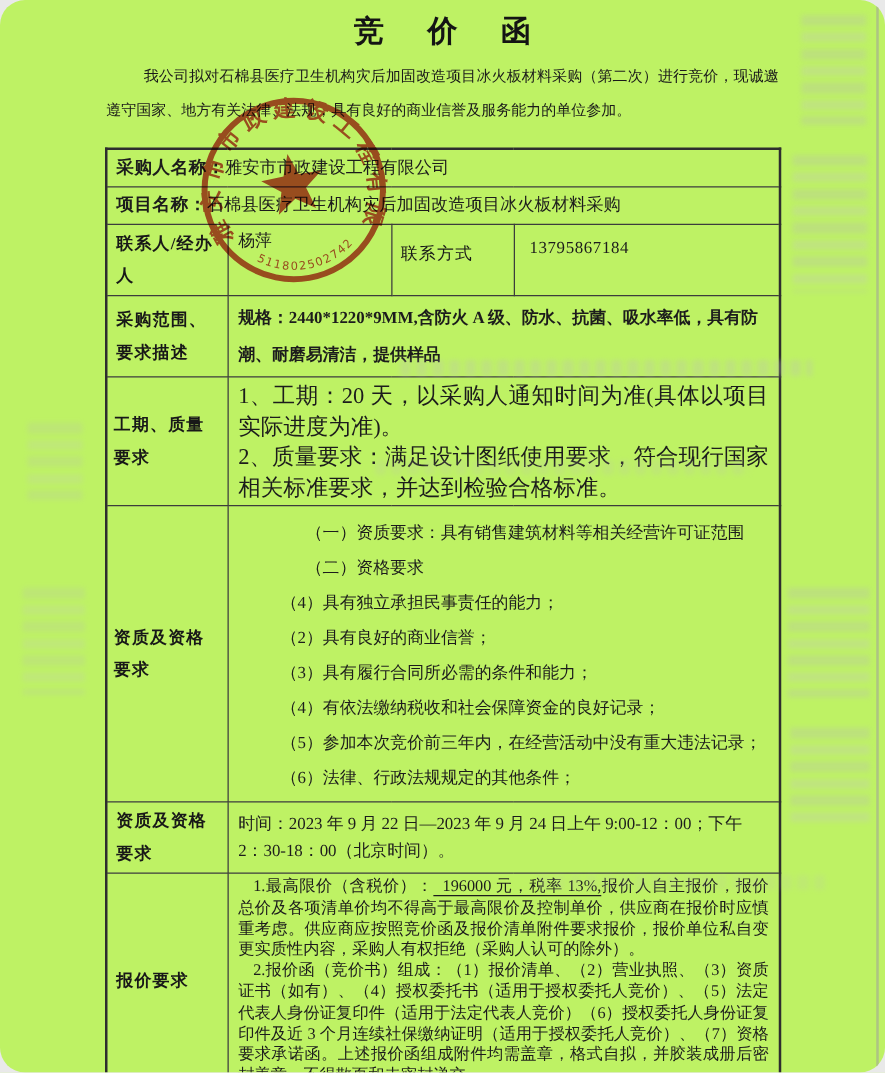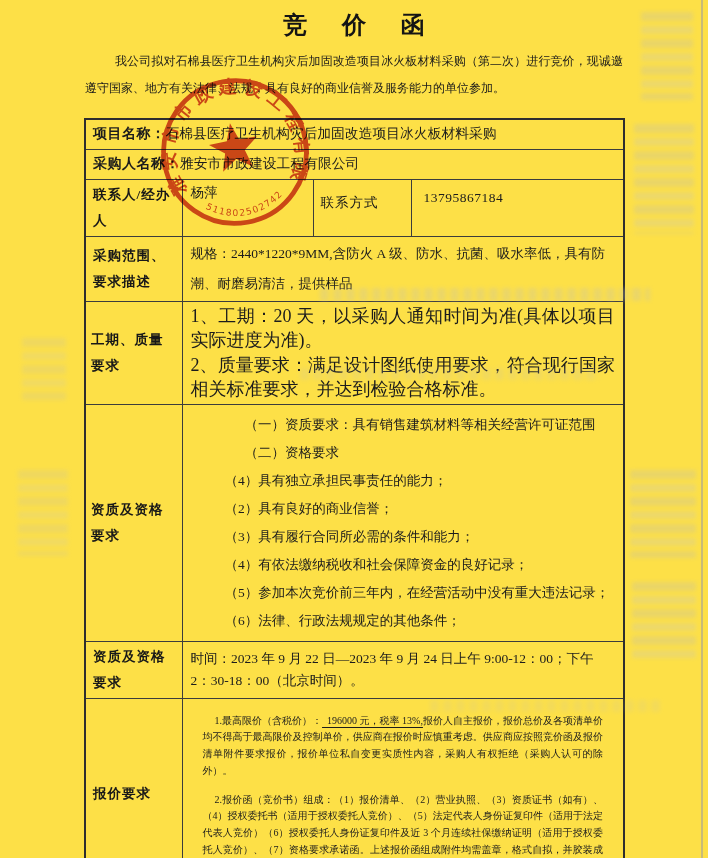"竞 价 函" .page { background: #fde047 -> #bef264; border-radius: none -> 20px }
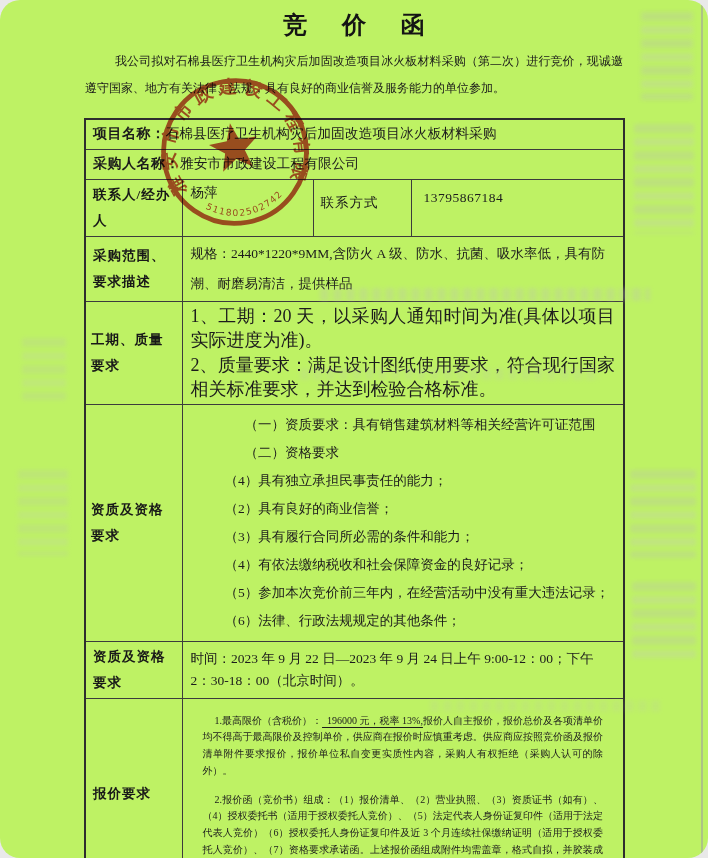"项目名称：石棉县医疗卫生机构灾后加固改造项目冰火板材料采购" tr { order: before "采购人名称：雅安市市政建设工程有限公司" -> after "采购人名称：雅安市市政建设工程有限公司" }
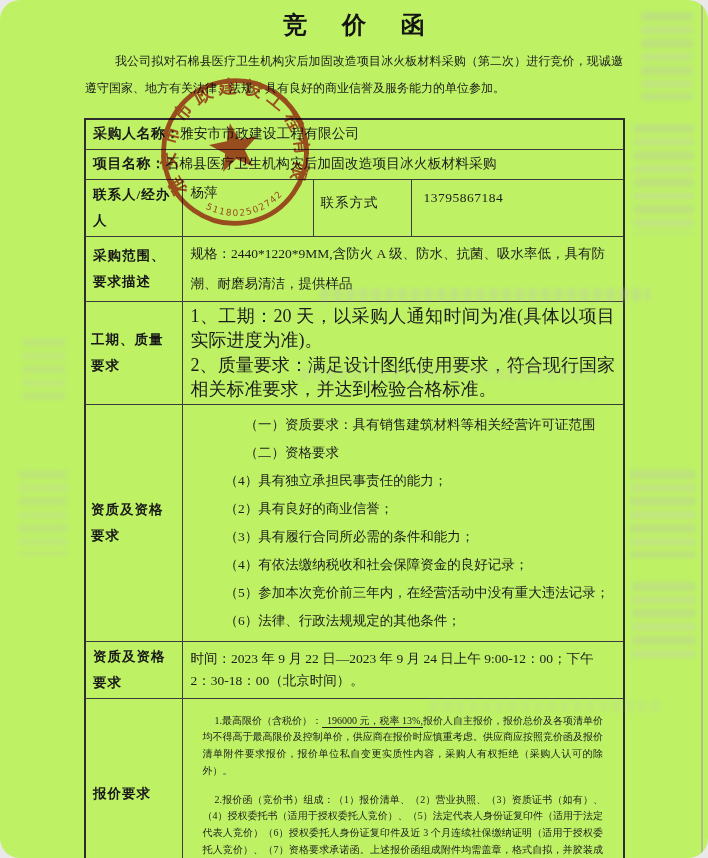"规格：2440*1220*9MM,含防火 A" .cell-scope { font-weight: none -> bold }
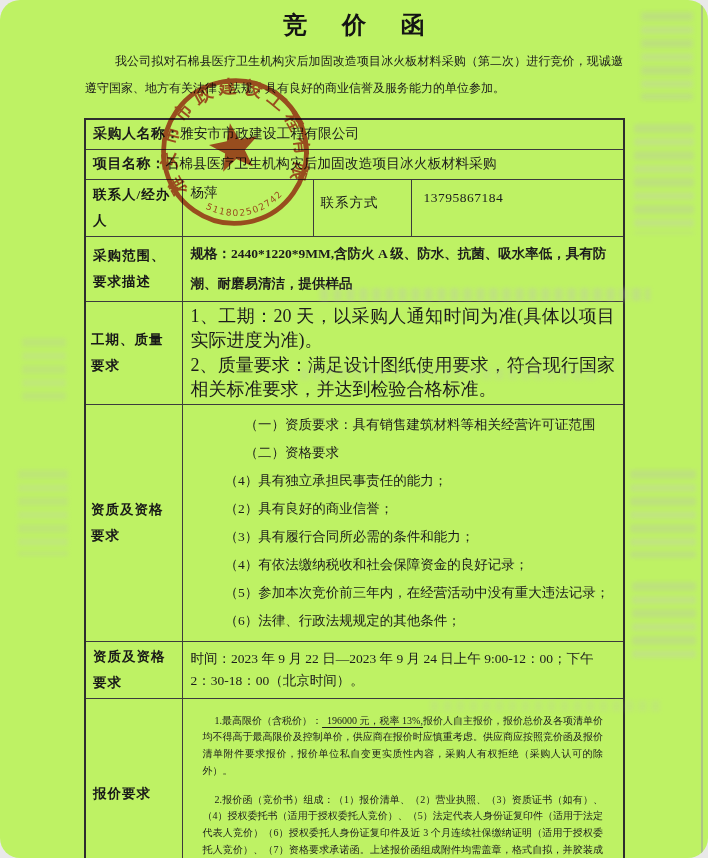"1.最高限价（含税价）： 196000 元，税率" .cell-quote p { font-size: 10px -> 13px; margin: 12px -> 0 }
